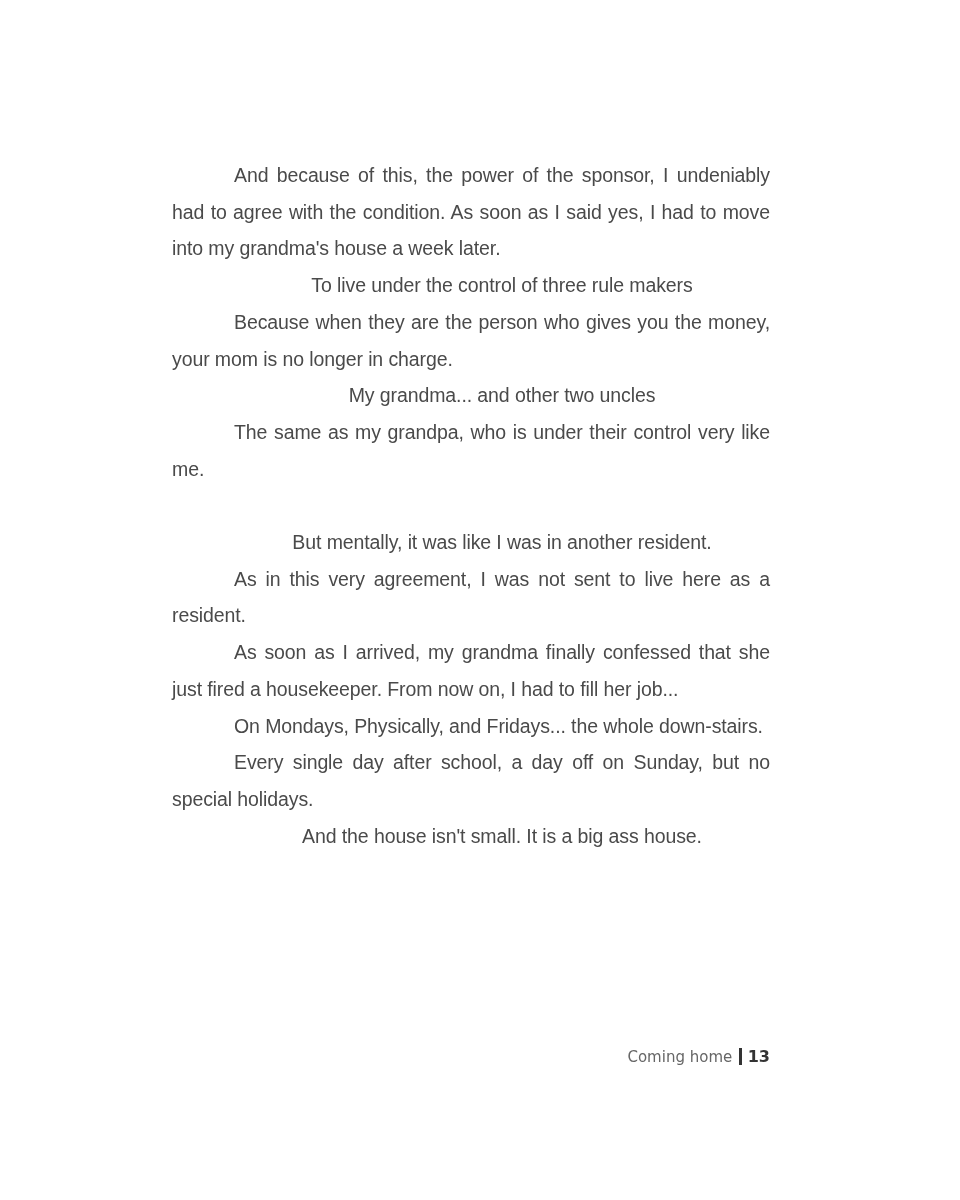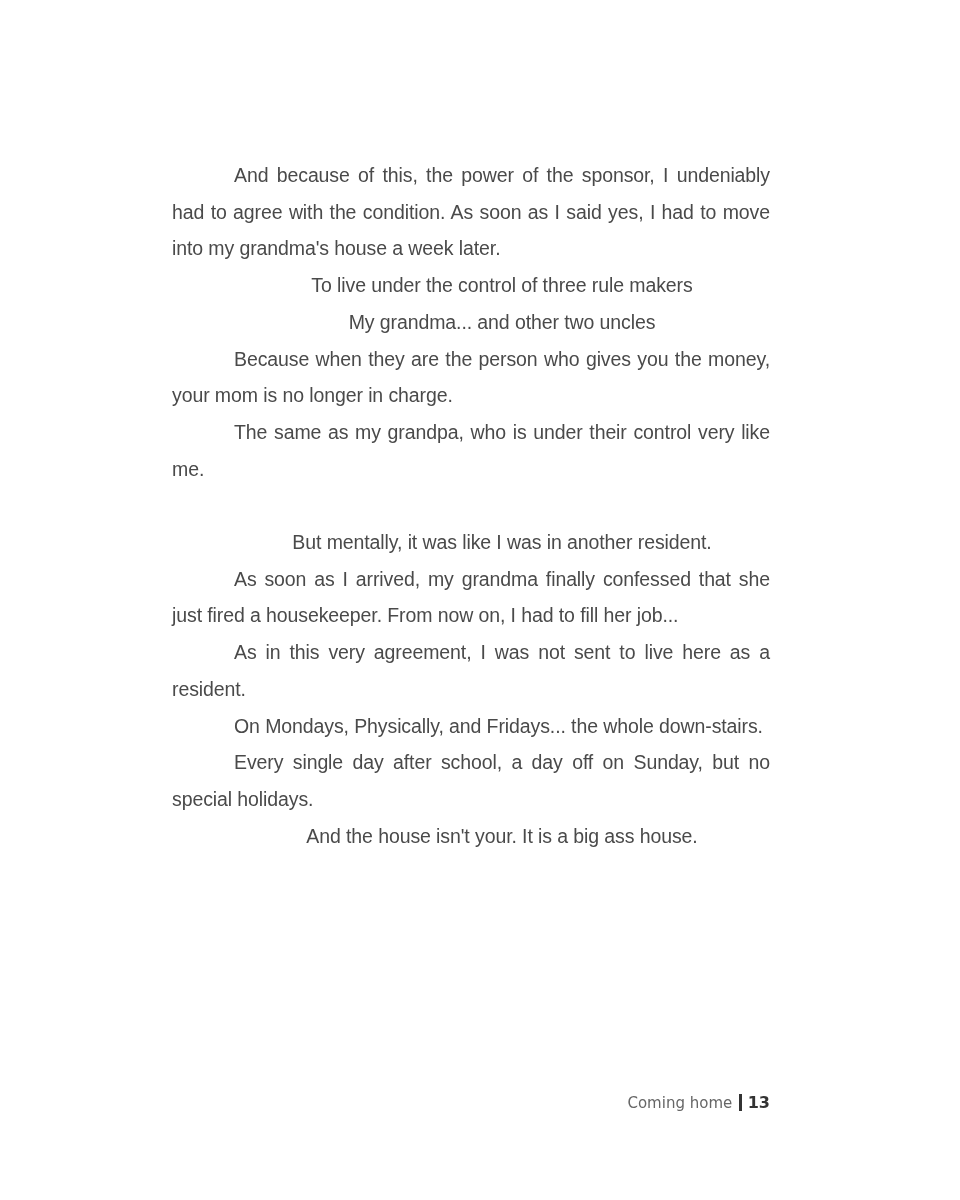"My grandma... and other two" p.para { order: before "Because when they are the" -> after "Because when they are the" }
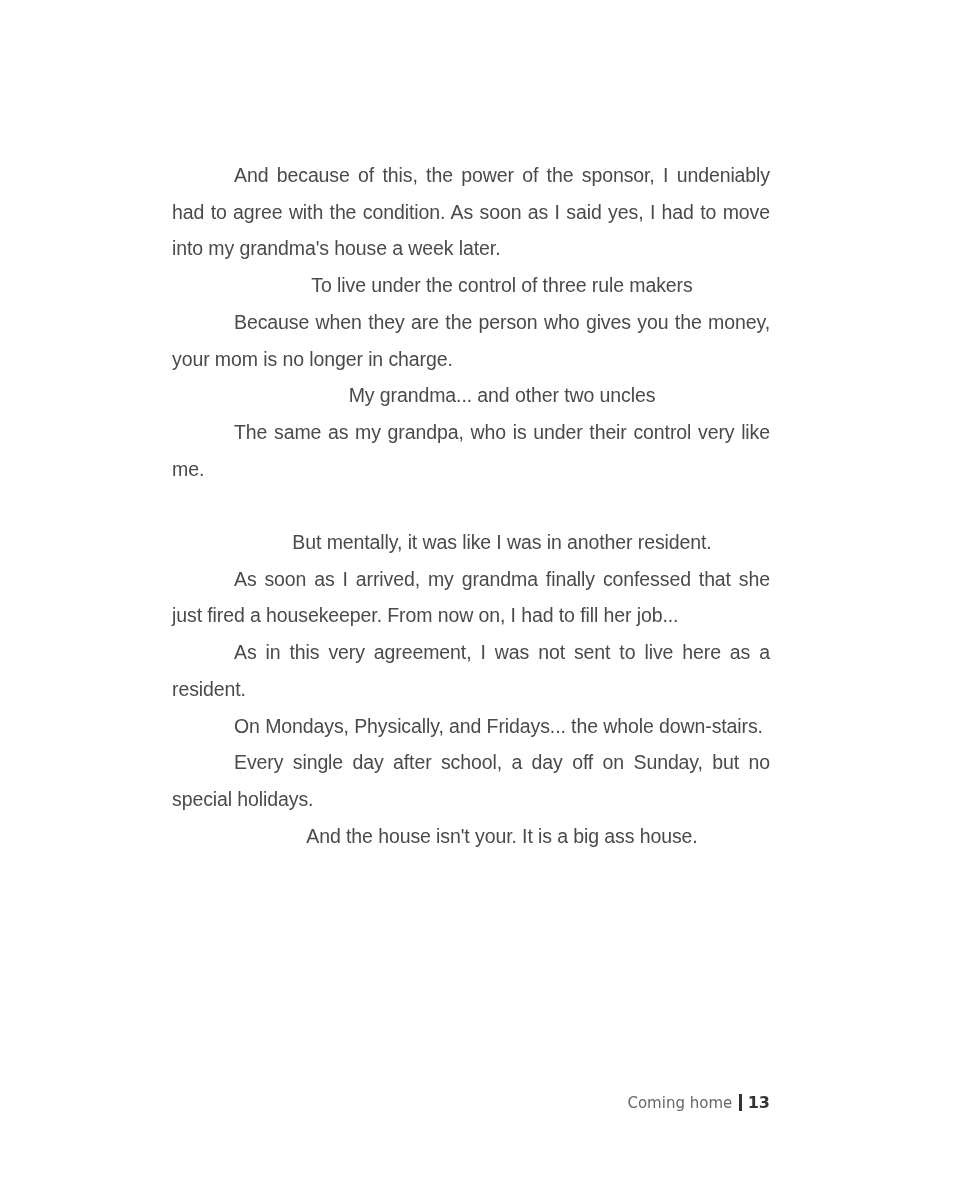"As soon as I arrived," p.para { order: before "As in this very agreement," -> after "As in this very agreement," }
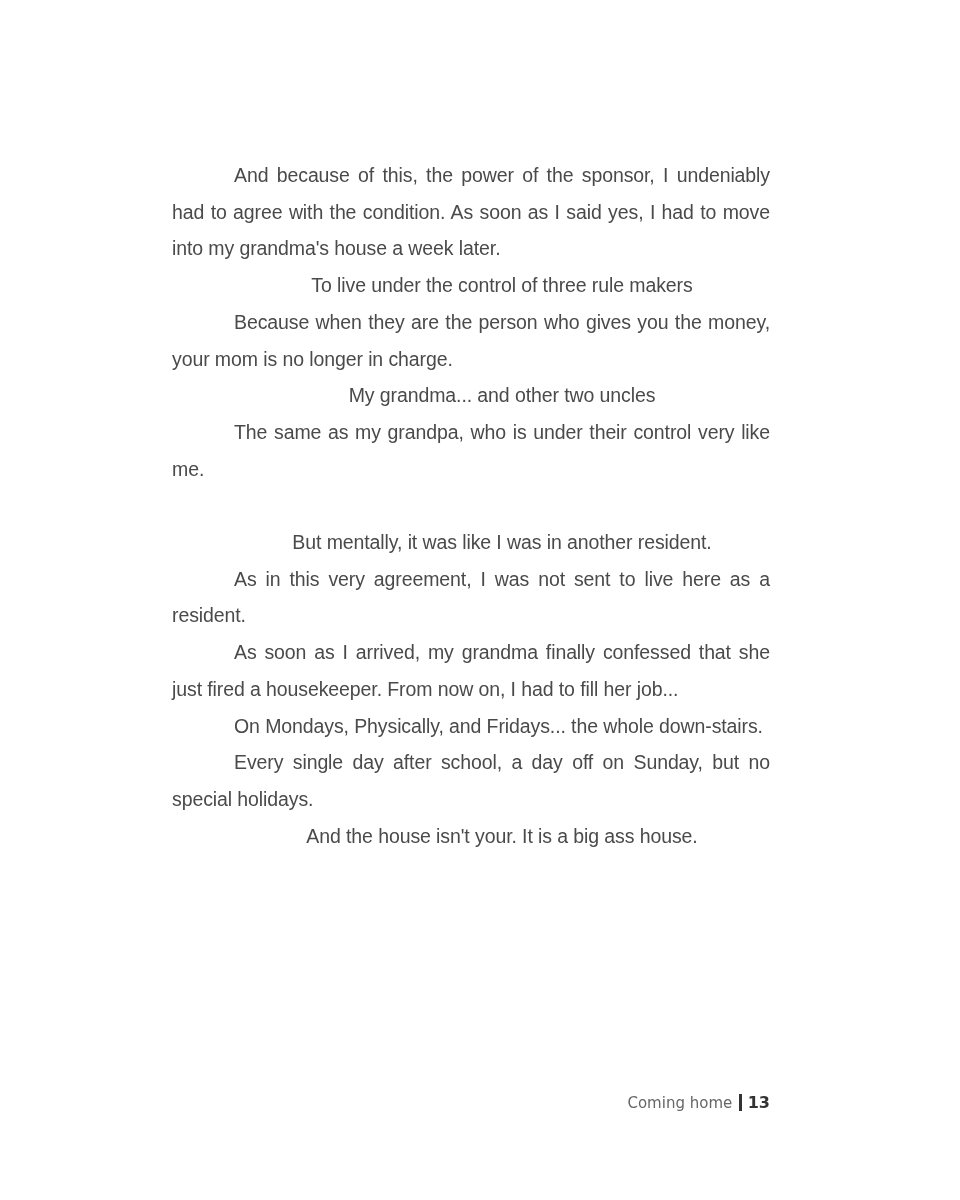"And the house isn't your." p.para { text: your -> small }
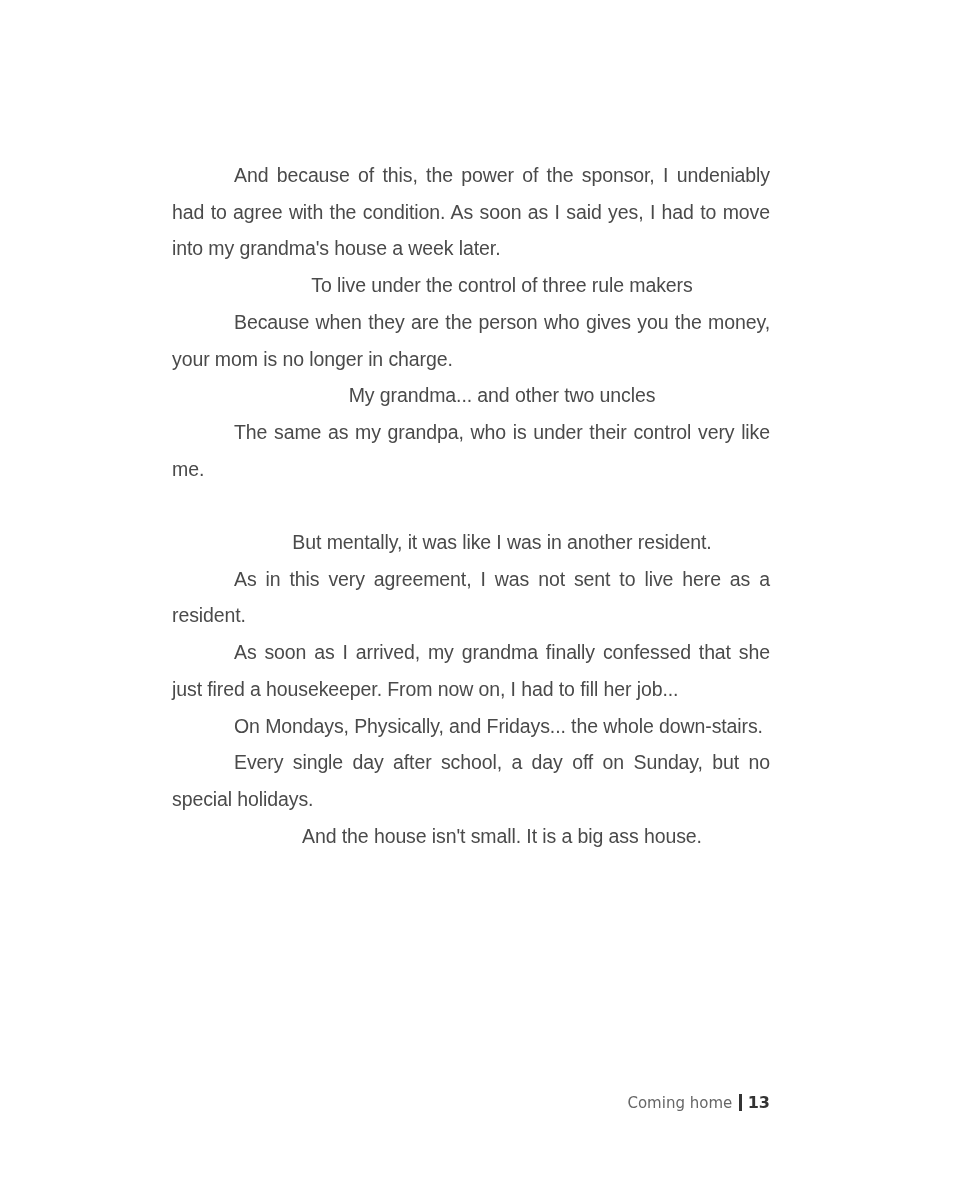"Coming home 13" .footer { top: 1093px -> 1047px }
